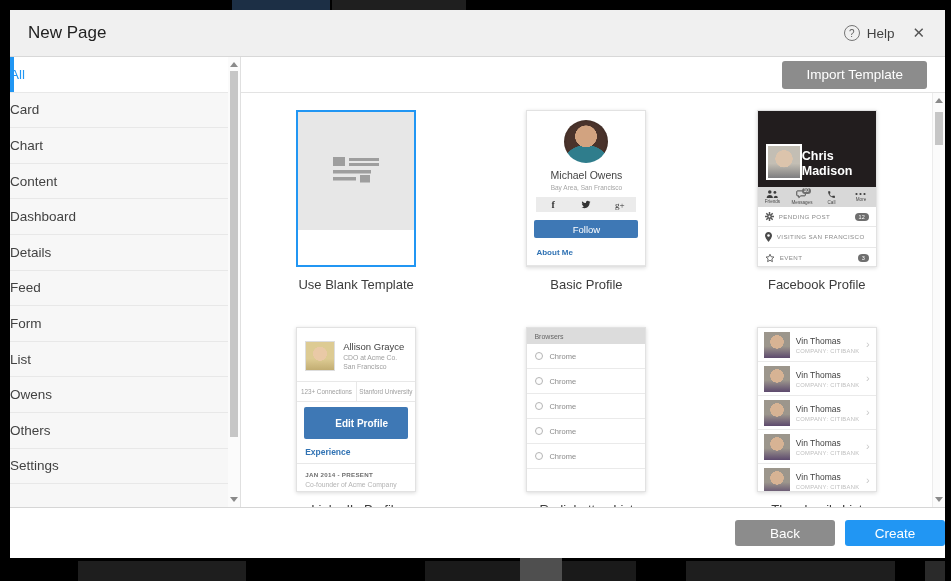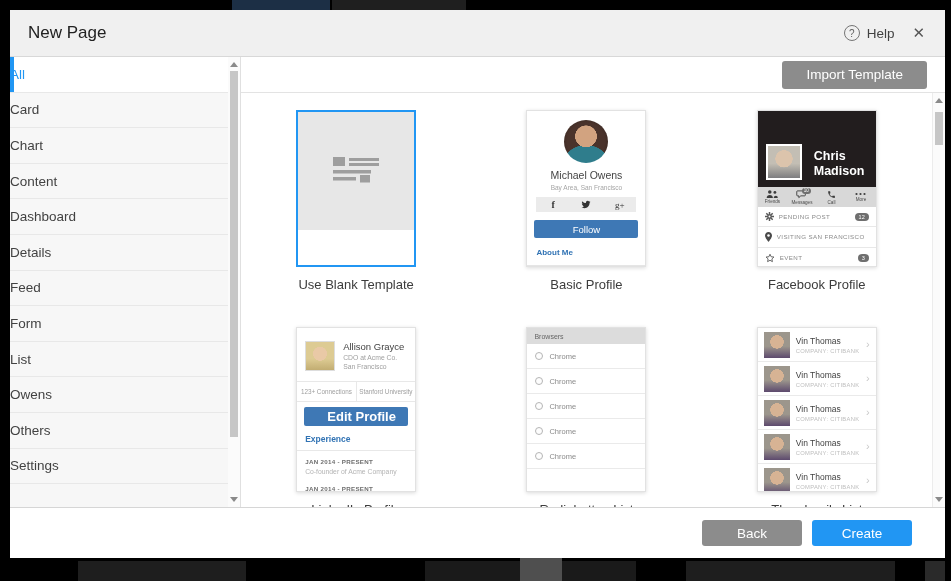"Chris" .fb-header { gap: 12px -> 0 }
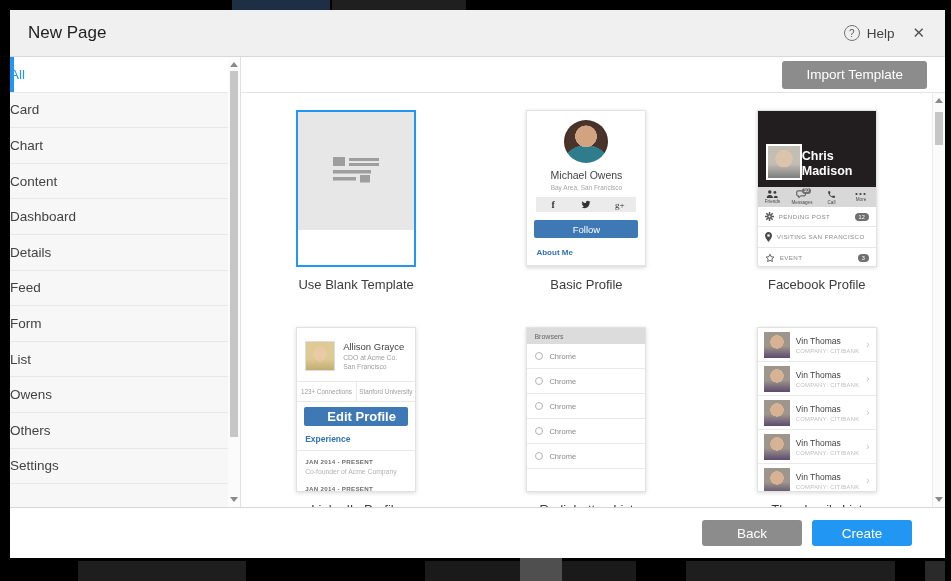"Edit Profile" .li-edit { font-size: 13px -> 10px; height: 19px -> 32px }
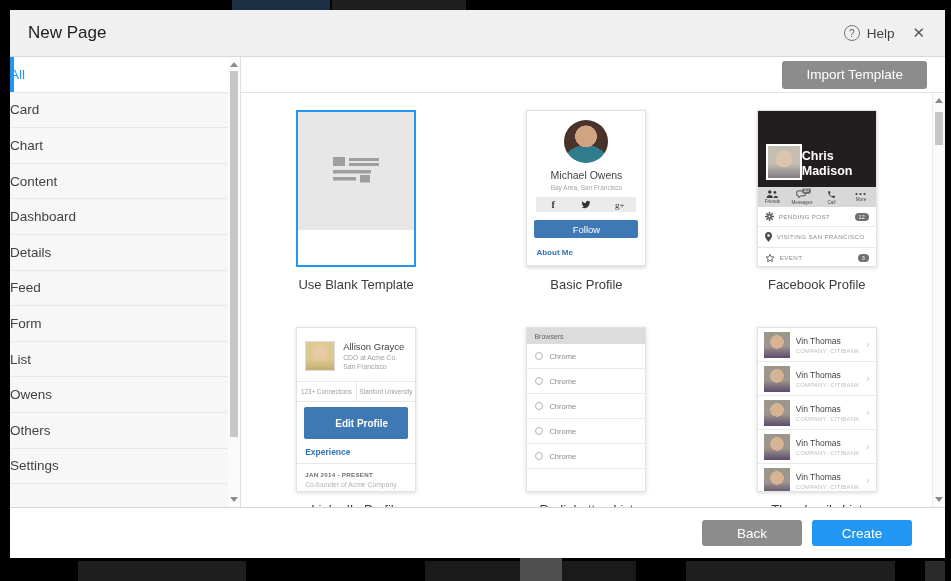"Back" .dlg-footer { padding-right: 33px -> 0 }
